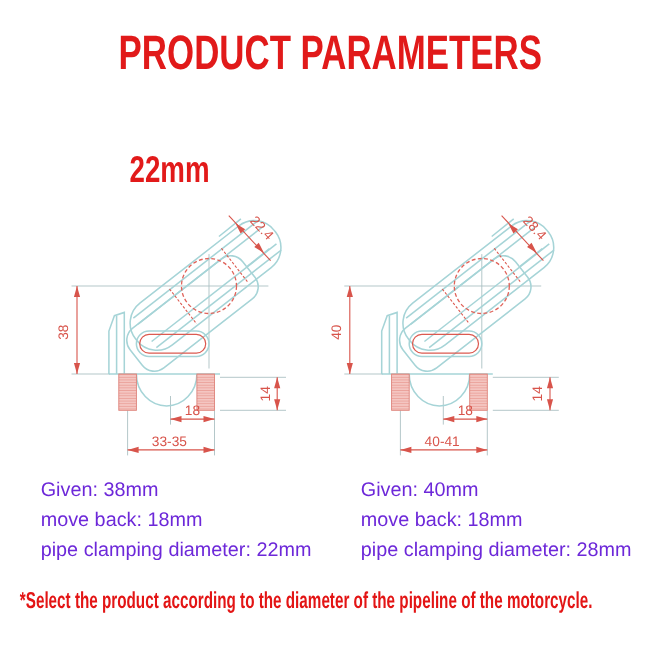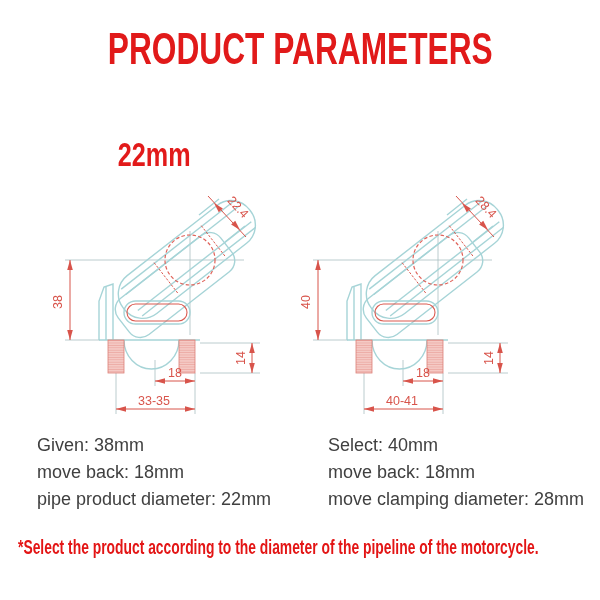"Given: 38mm" .info { color: #404040 -> #6d28d9 }
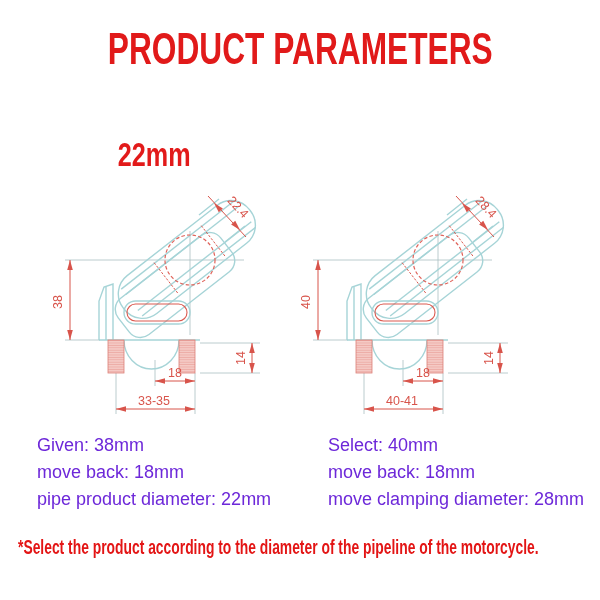"Select: 40mm" div { text: Select -> Given }
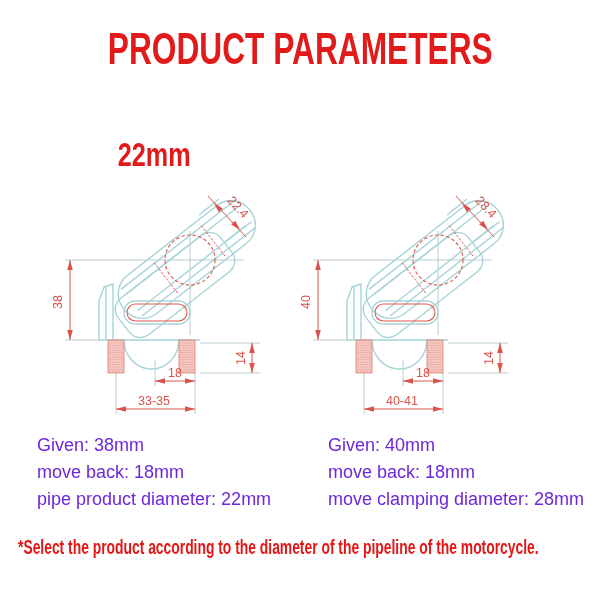"pipe product diameter: 22mm" div { text: product -> clamping }
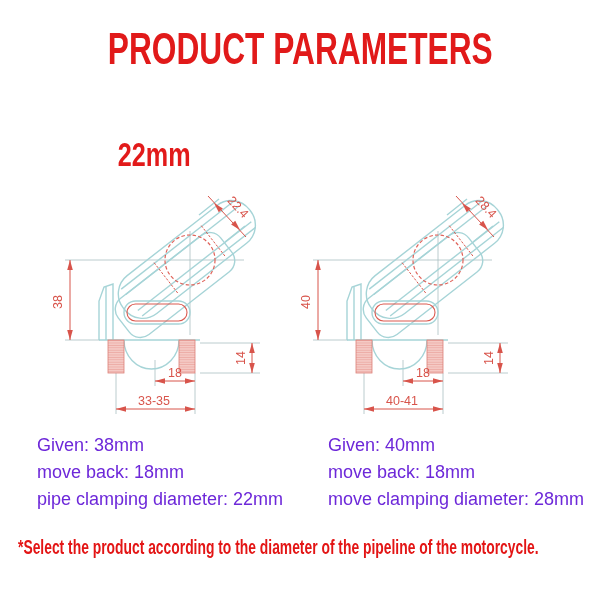"move clamping diameter: 28mm" div { text: move -> pipe }
